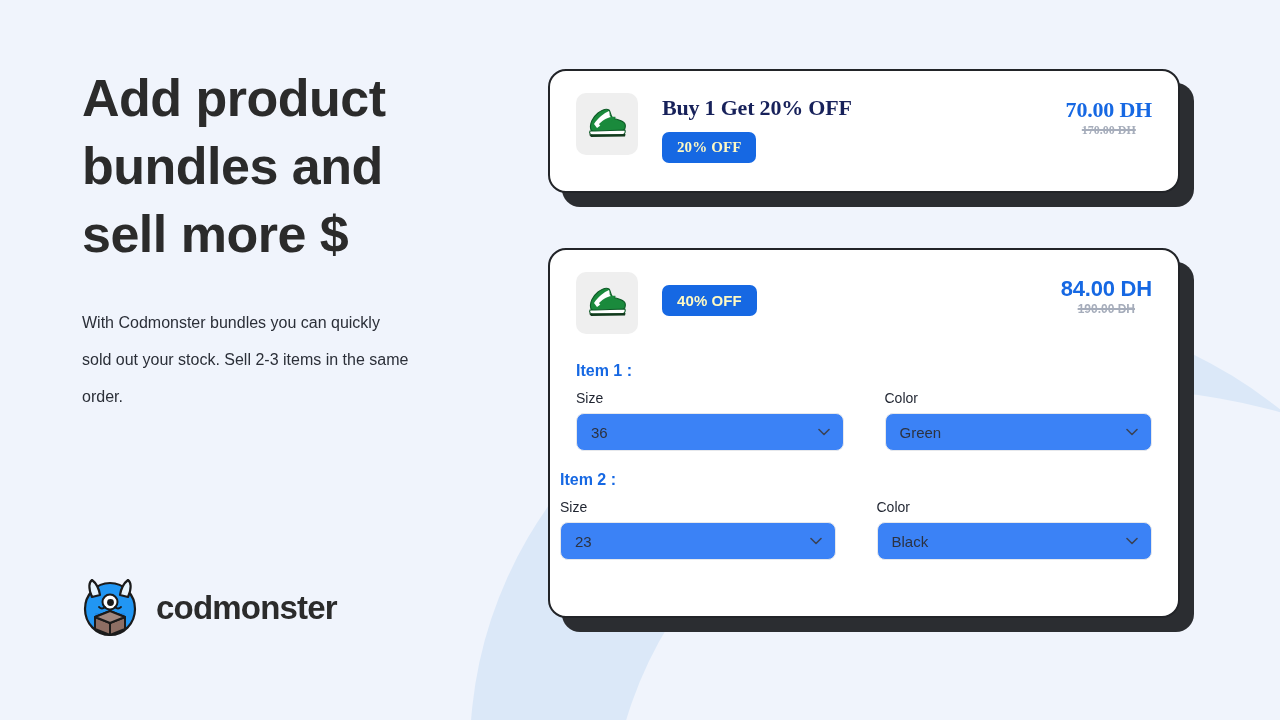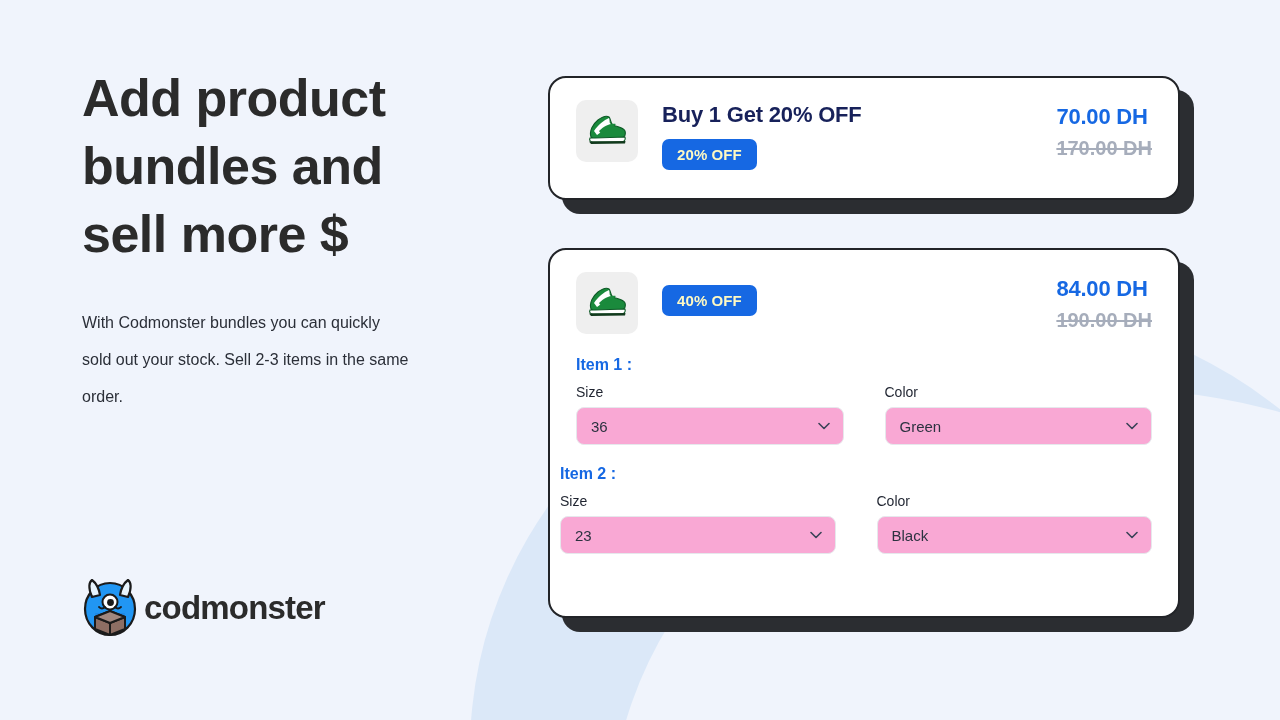"Buy 1 Get 20% OFF" #bundle-card-1 { font-family: none -> Liberation Serif, serif; top: 76px -> 69px }
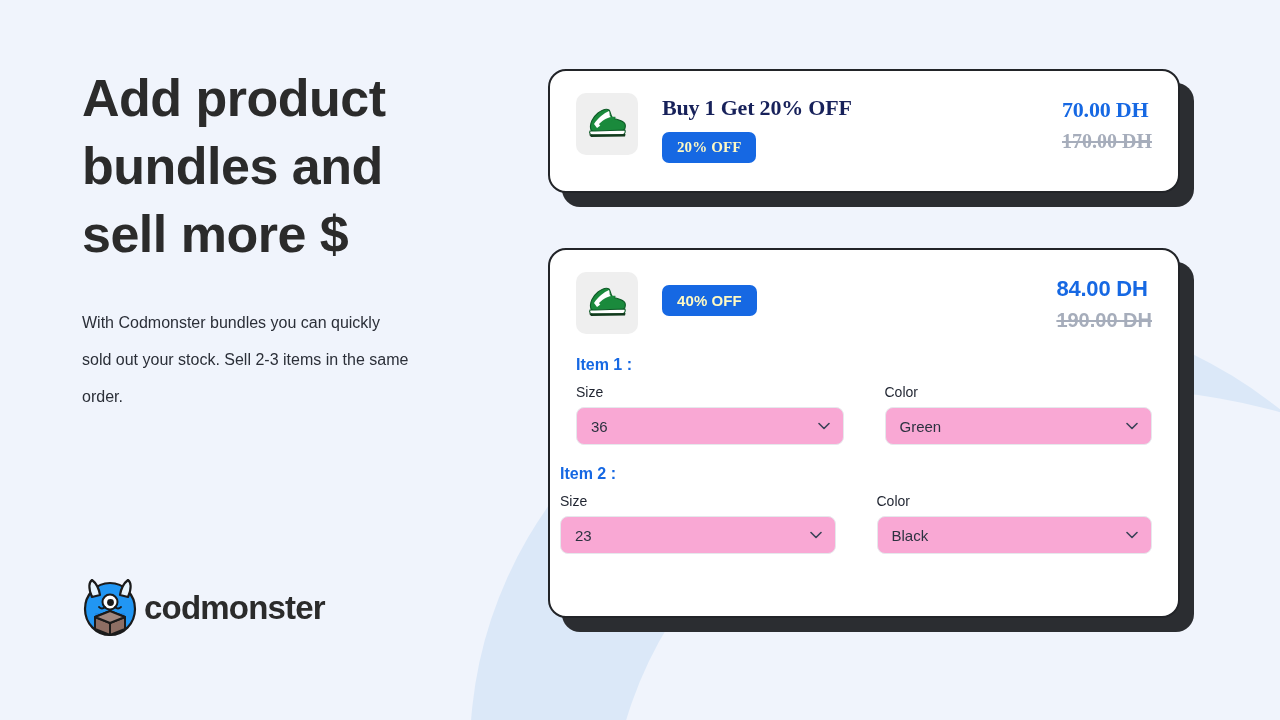"70.00 DH" .price-block { text-align: left -> center }
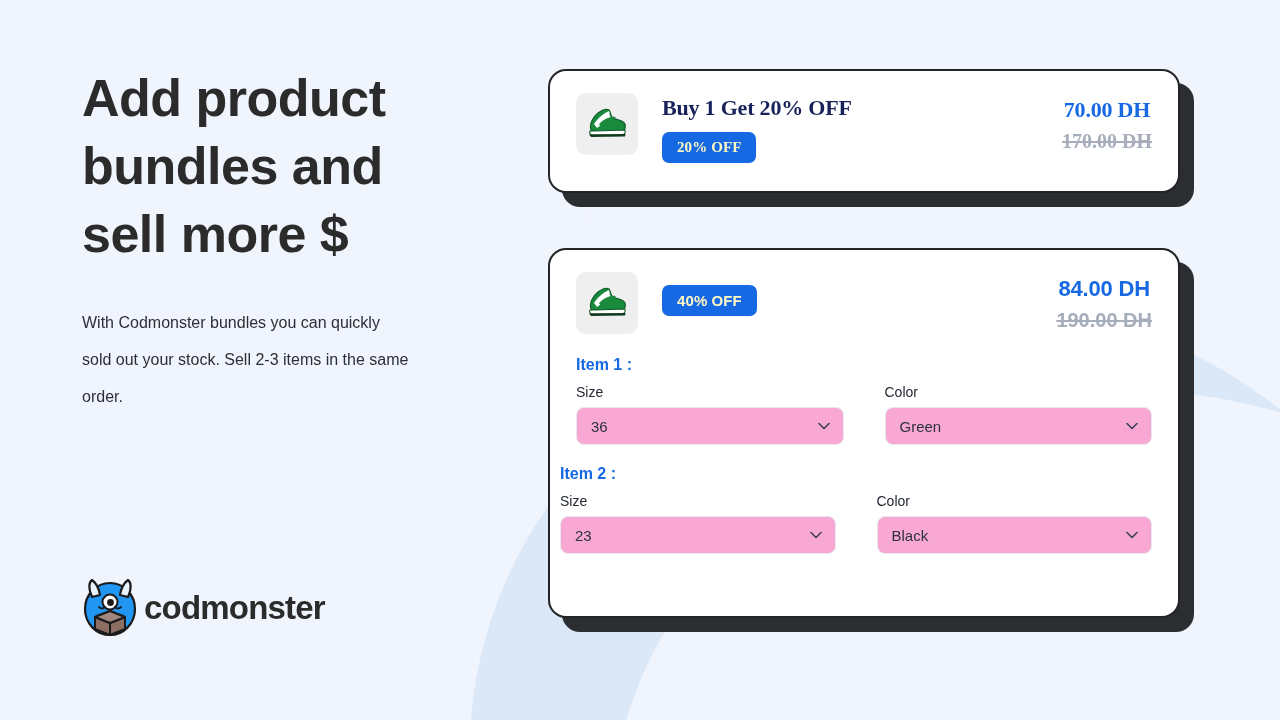"170.00 DH" .price-old { font-size: 20px -> 12px; margin-top: 7px -> none }
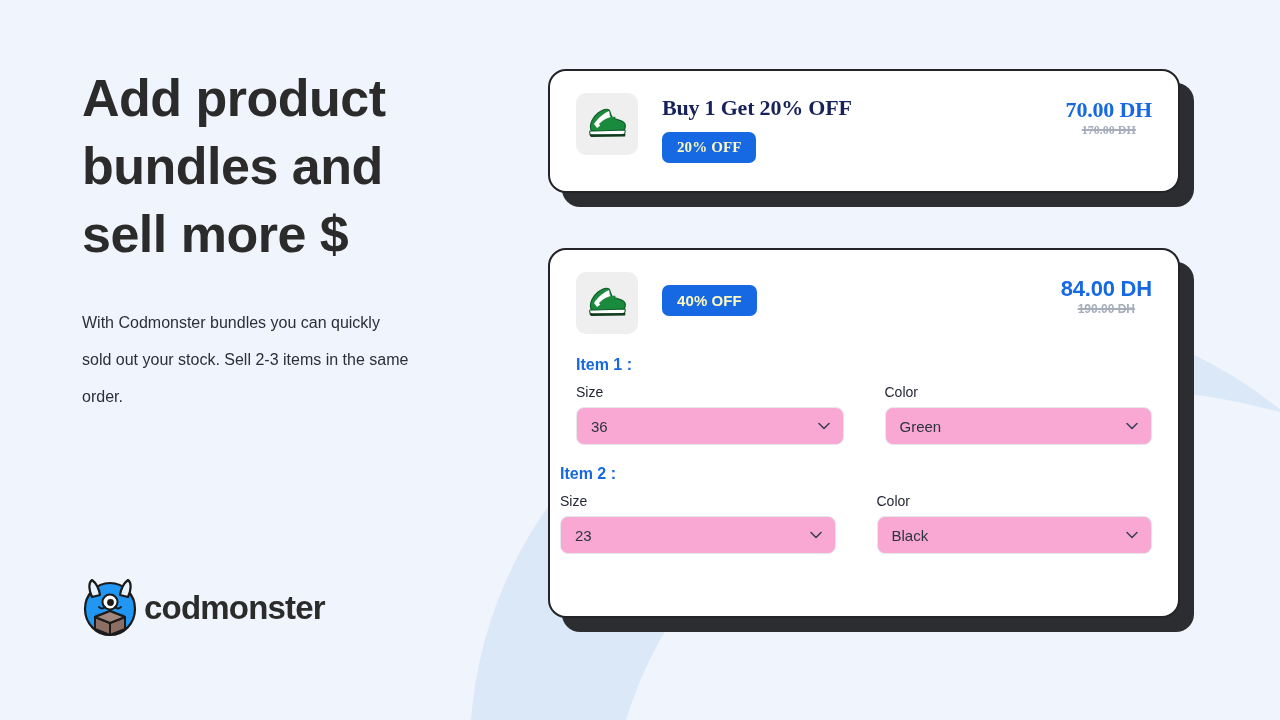"Item 1 :" #item-1-section { margin-top: 22px -> 28px }
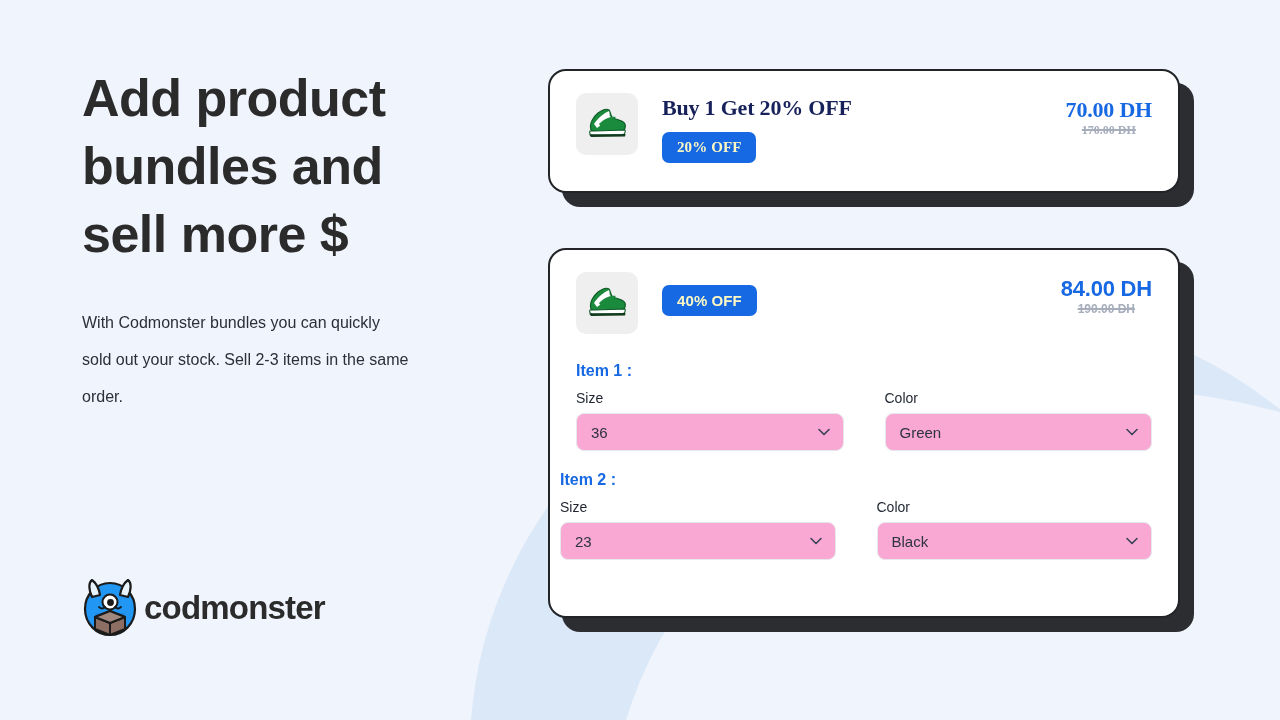"36" .select-box { background: #f9a8d4 -> #3b82f6 }
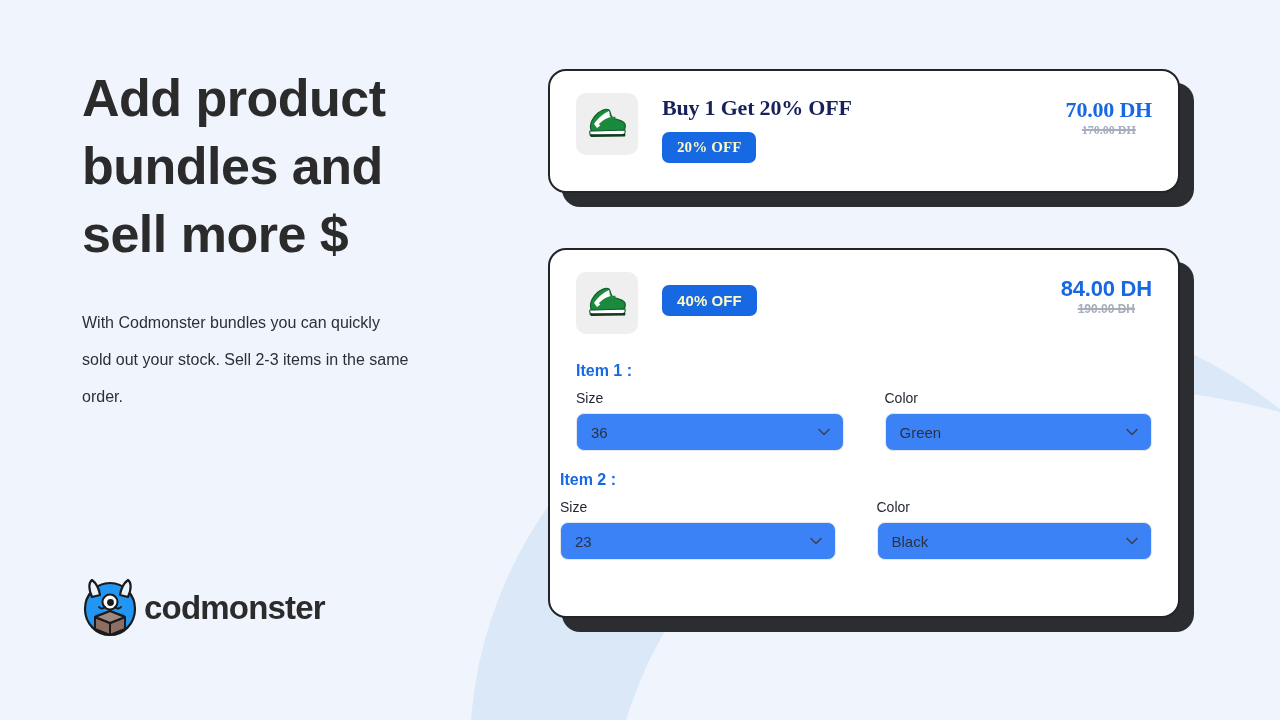"codmonster" #logo-row { gap: 6px -> 18px }
